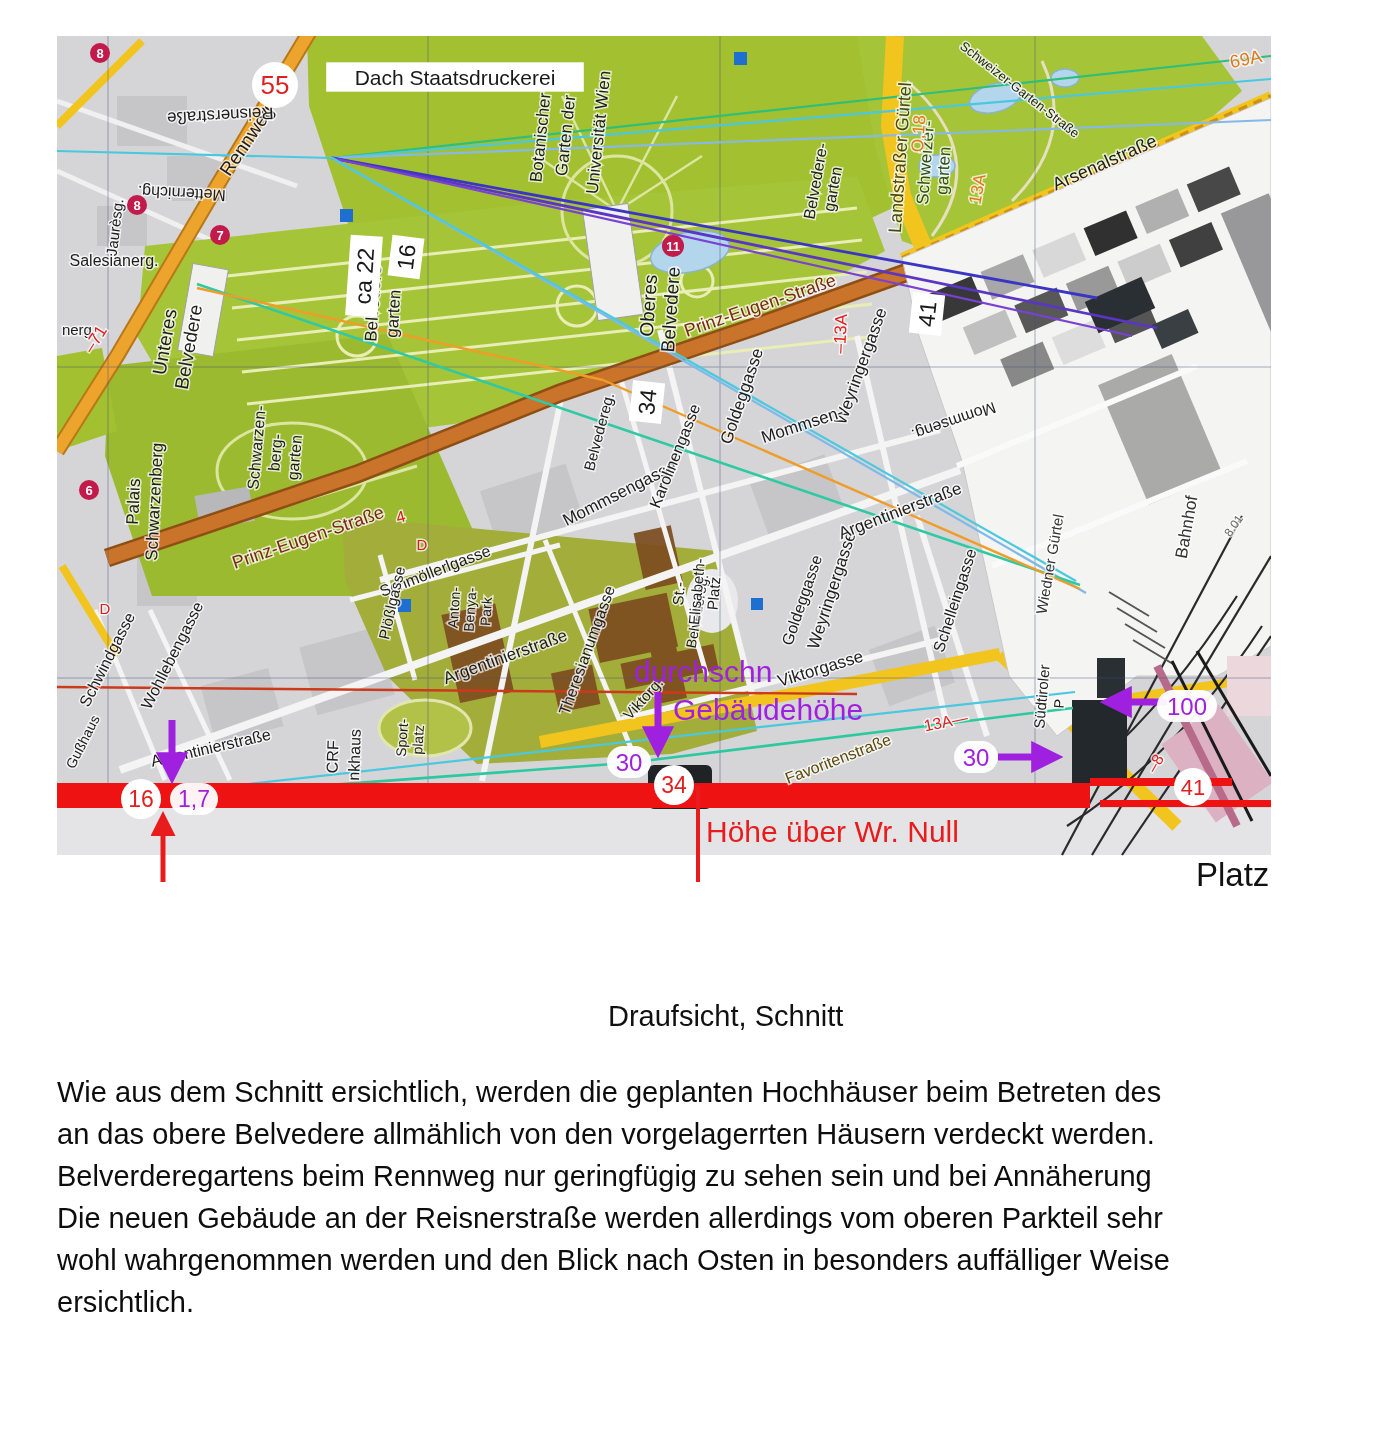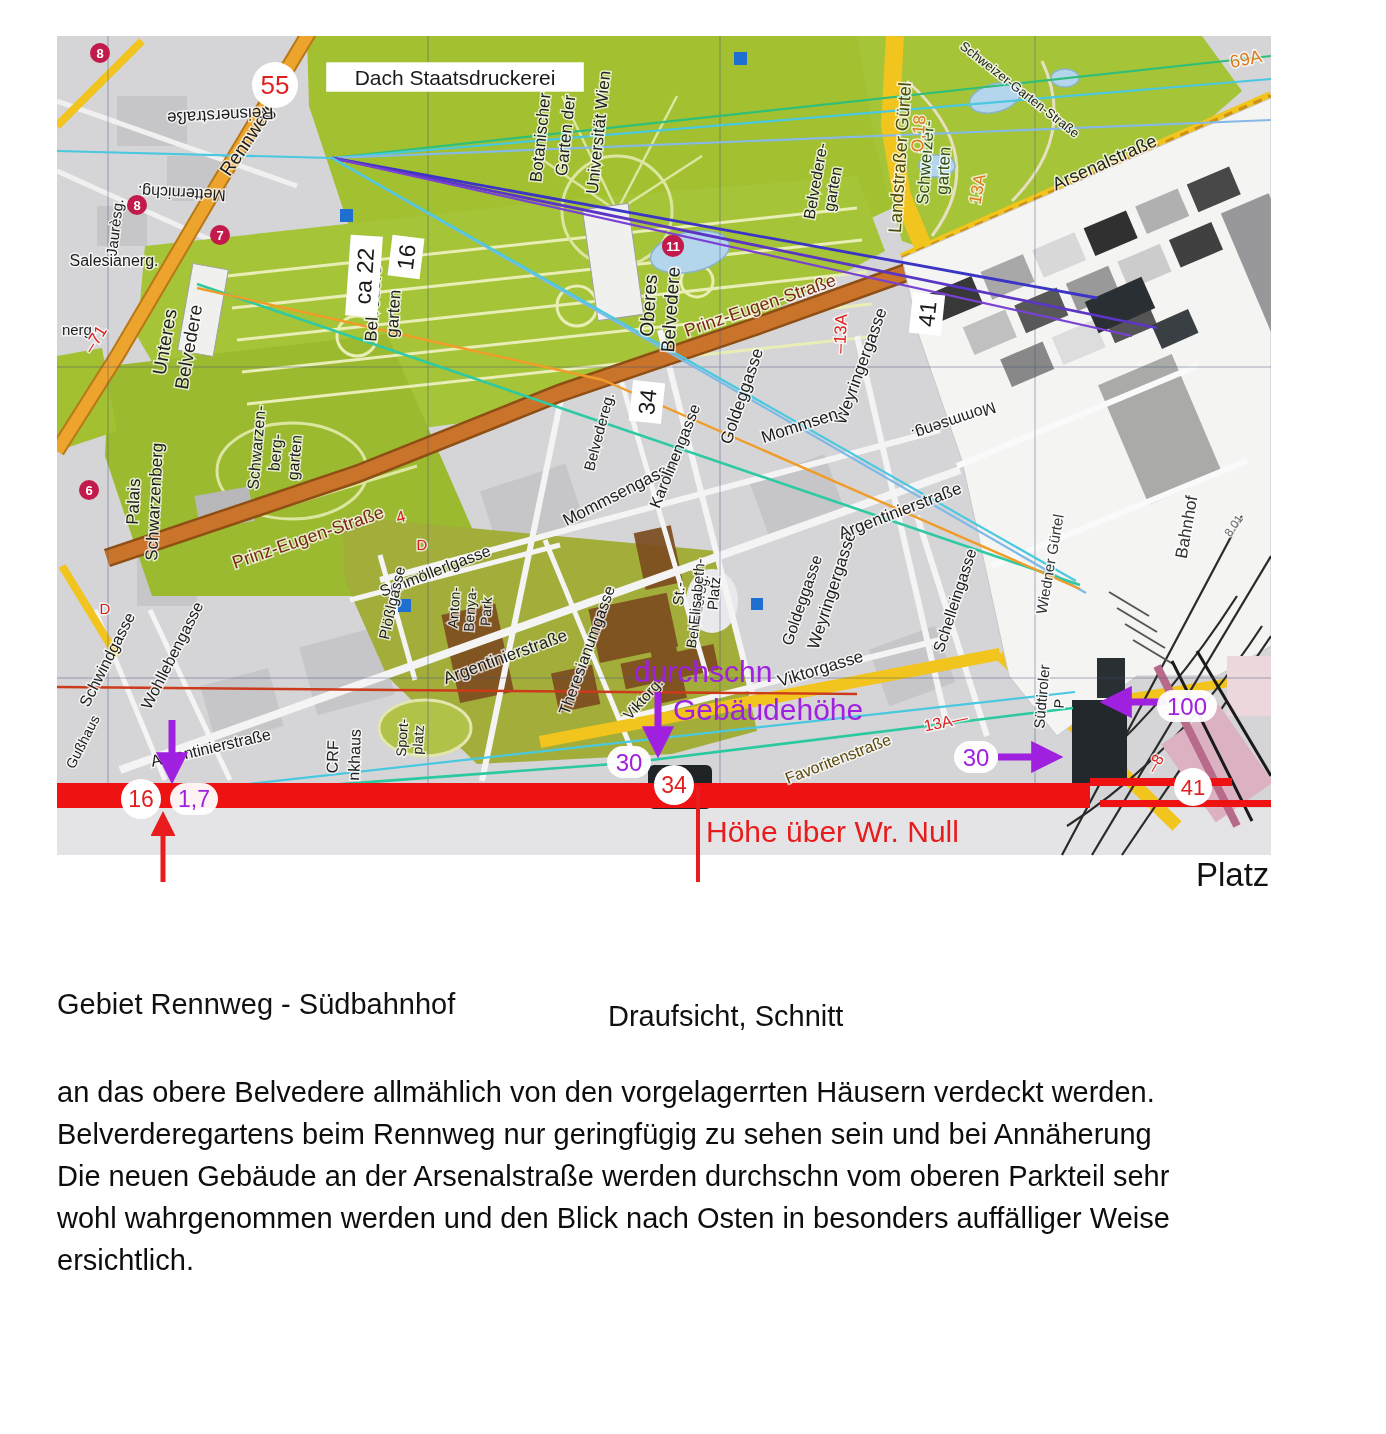"Gebiet Rennweg - Südbahnhof" div.htext { html: <div>Gebiet Rennweg - Südbahnhof</div> -> none }
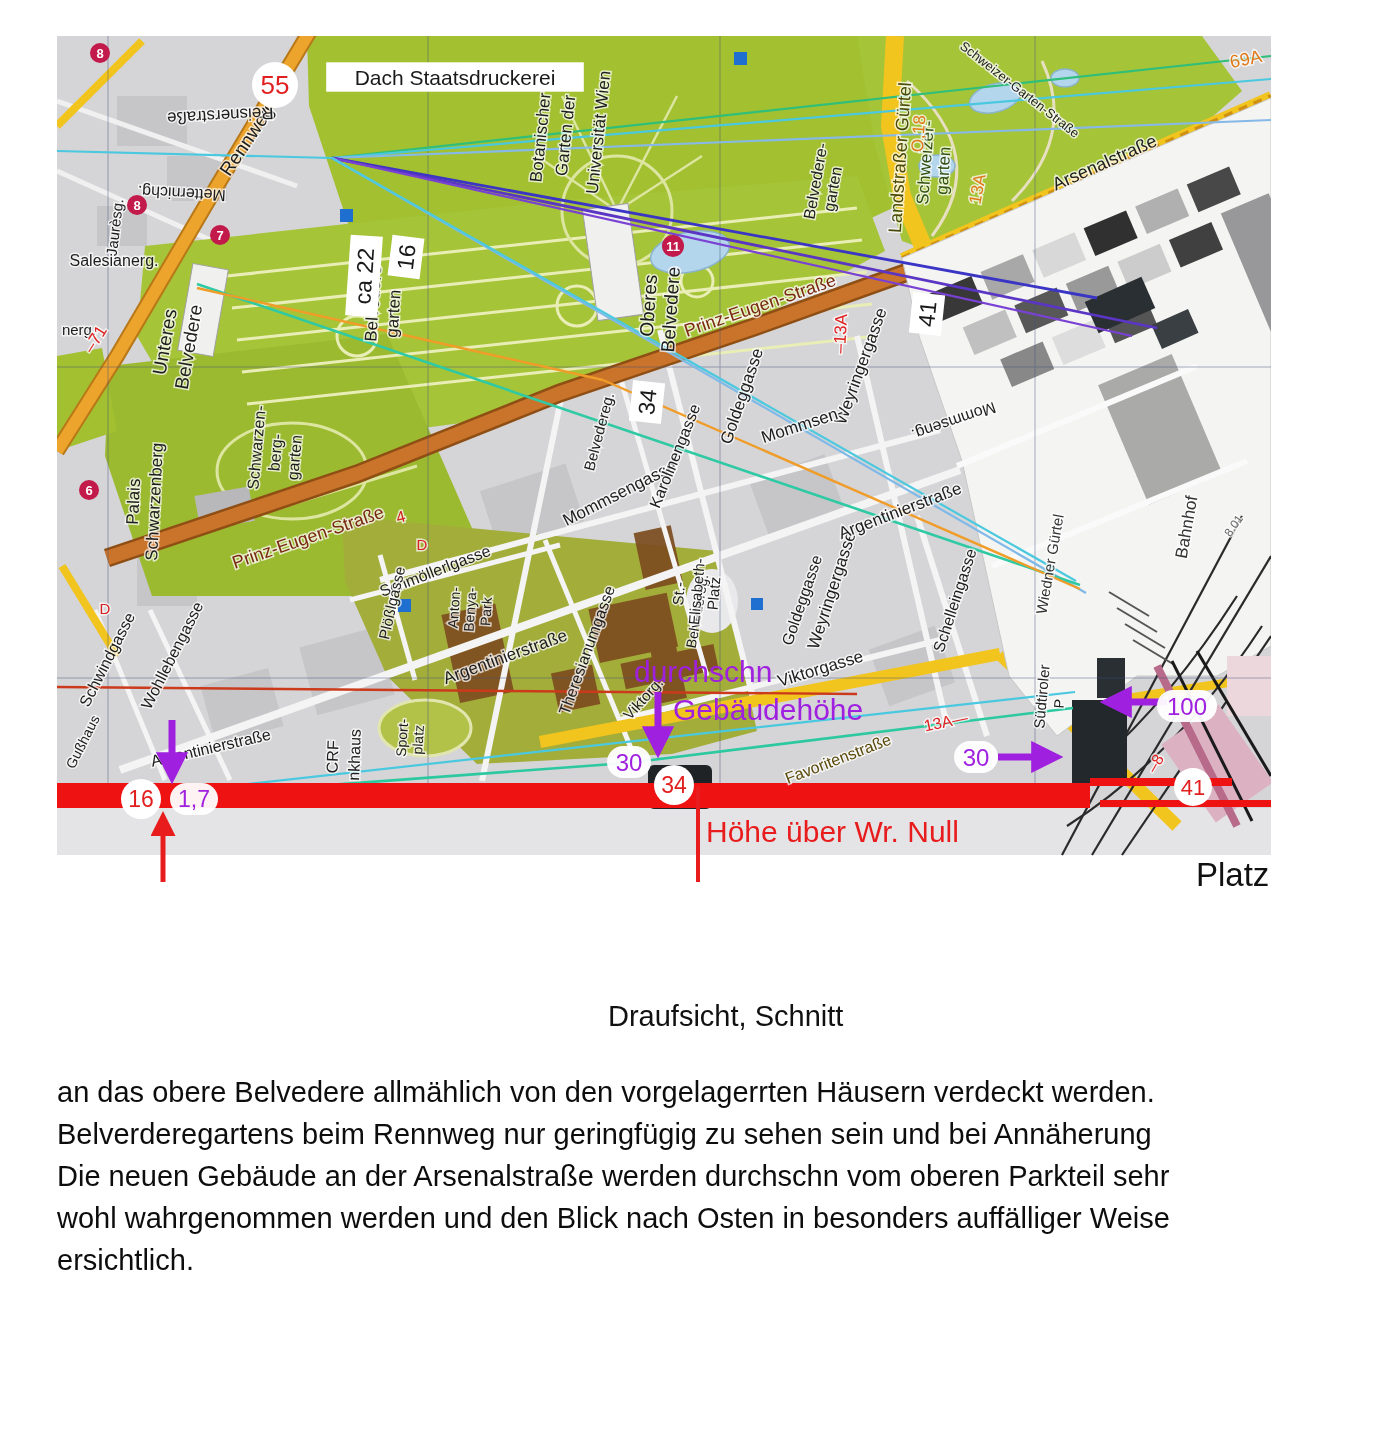"Wie aus dem Schnitt ersichtlich," div { html: none -> <div>Wie aus dem Schnitt ersichtlich, werden die geplanten Hochhäuser beim Betreten des</div> }
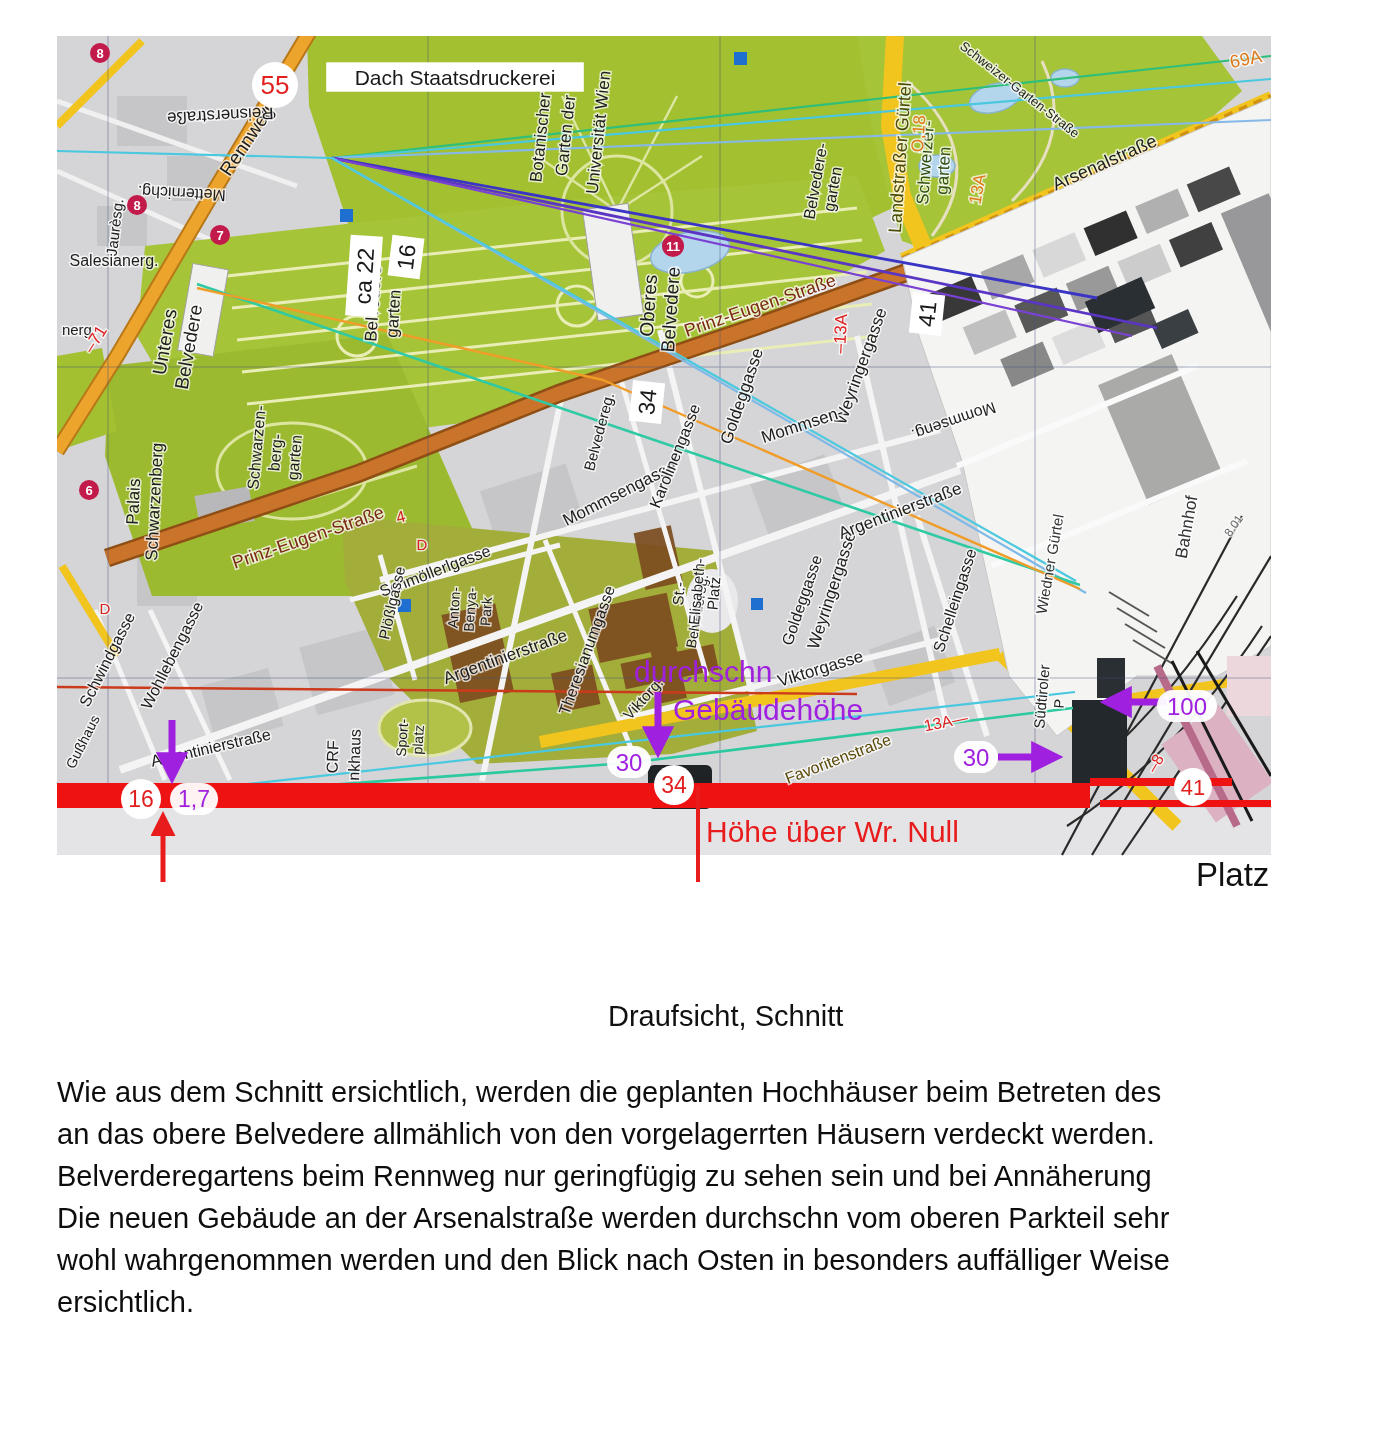"Die neuen Gebäude an der" div { text: Arsenalstraße werden durchschn -> Reisnerstraße werden allerdings }
